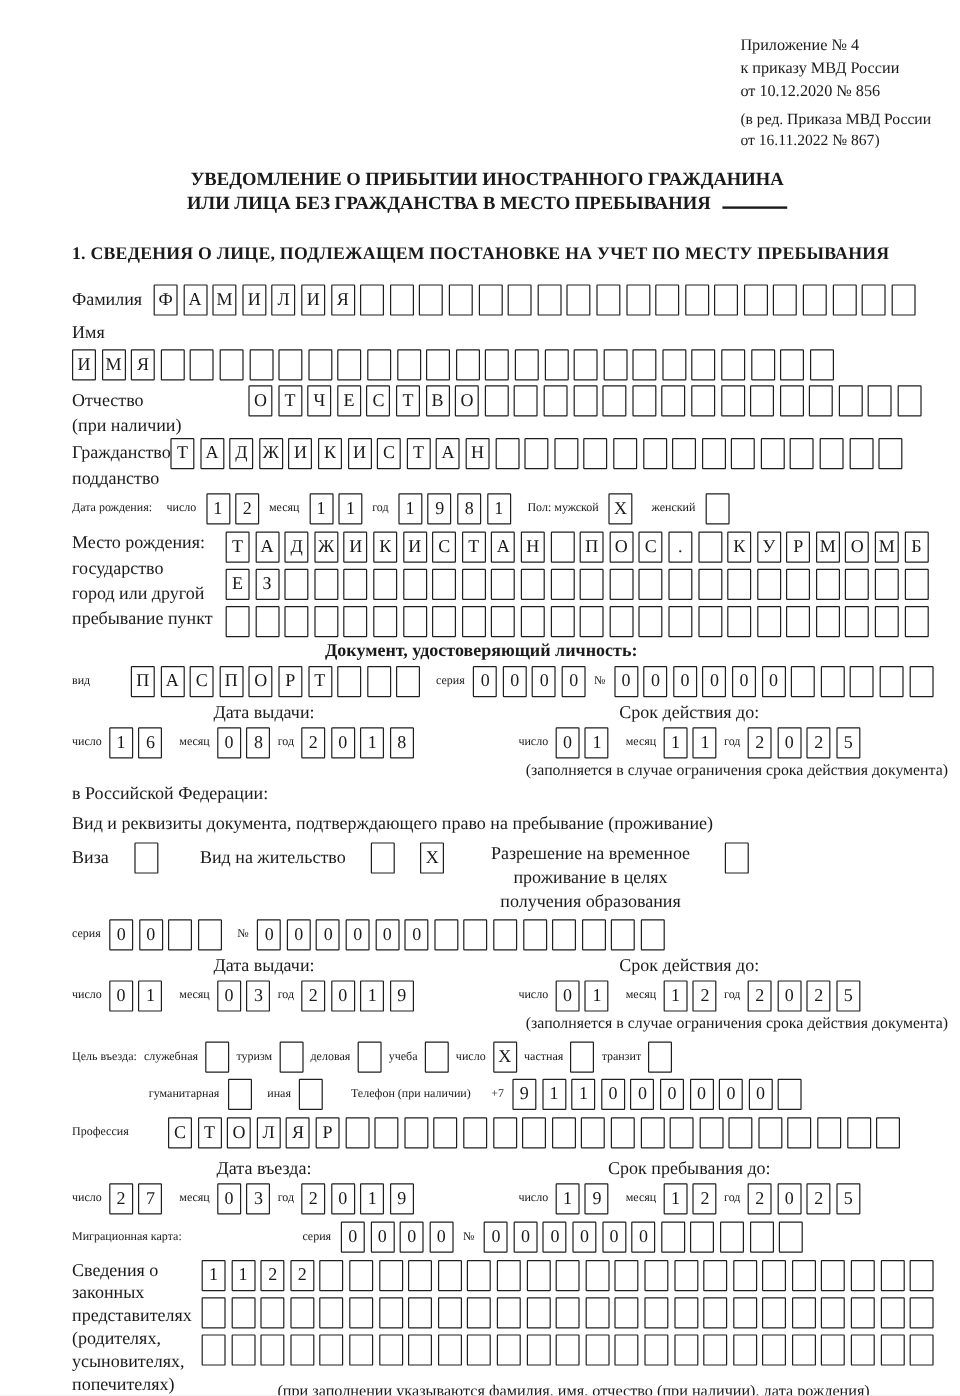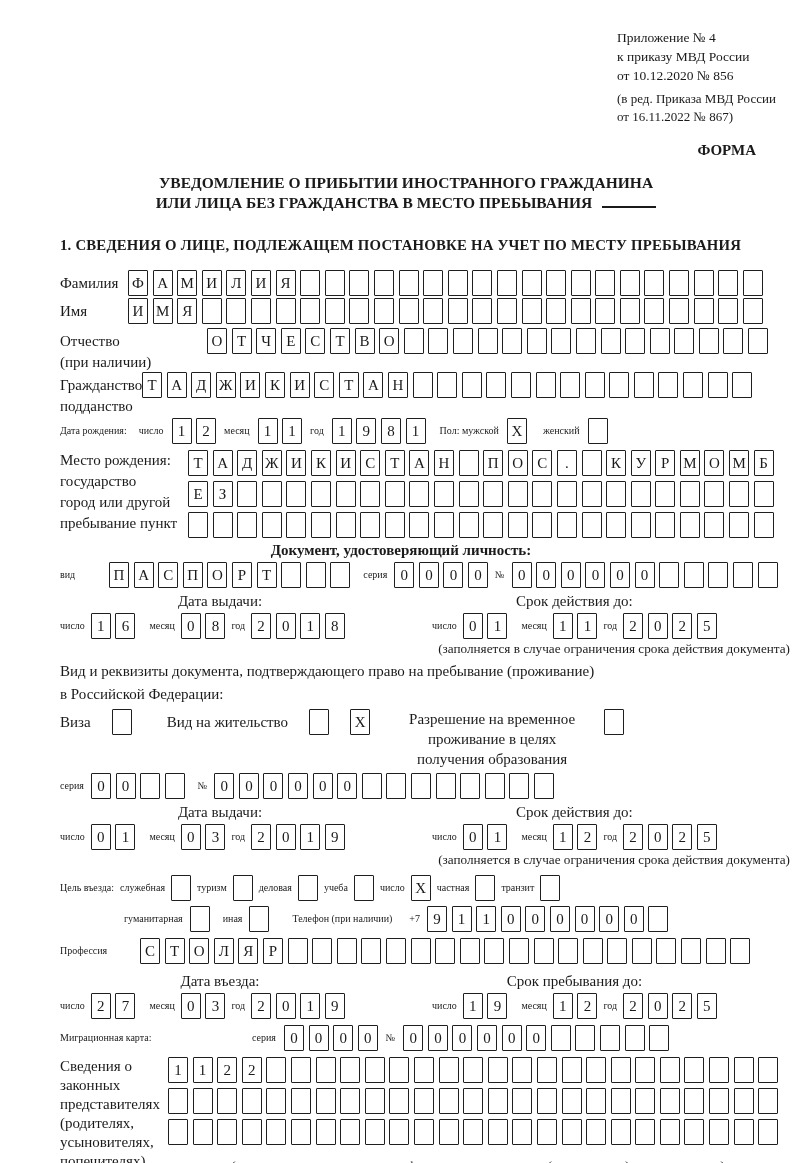"ФОРМА" div.forma { html: <div>ФОРМА</div> -> none }
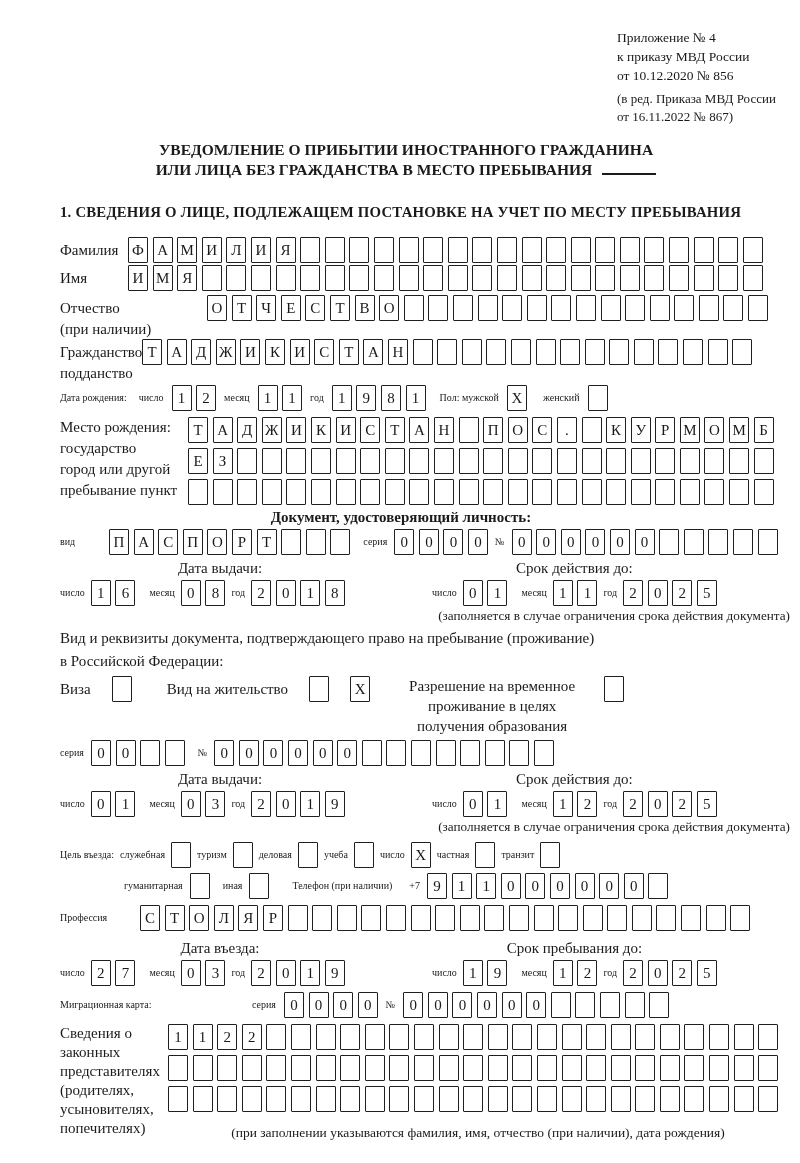"Имя" div.row { flex-direction: none -> column }
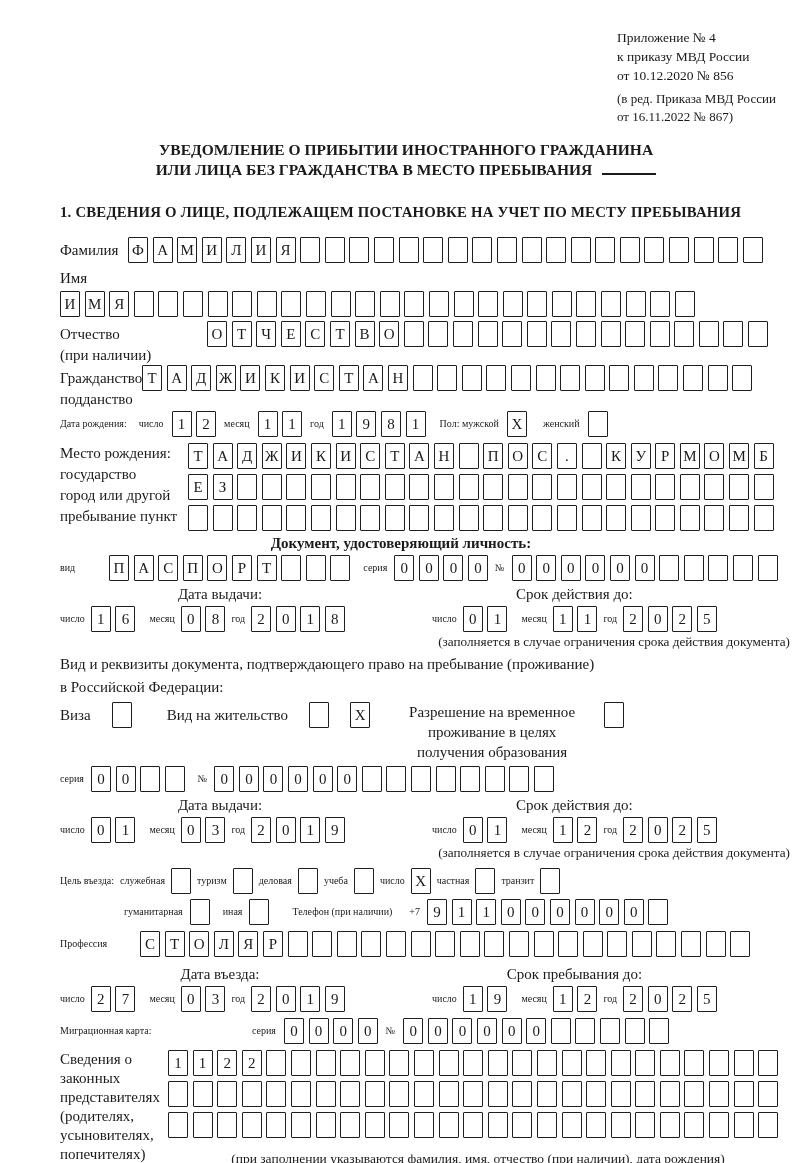"Вид и реквизиты документа," div.intro { order: before "в Российской Федерации:" -> after "в Российской Федерации:" }
